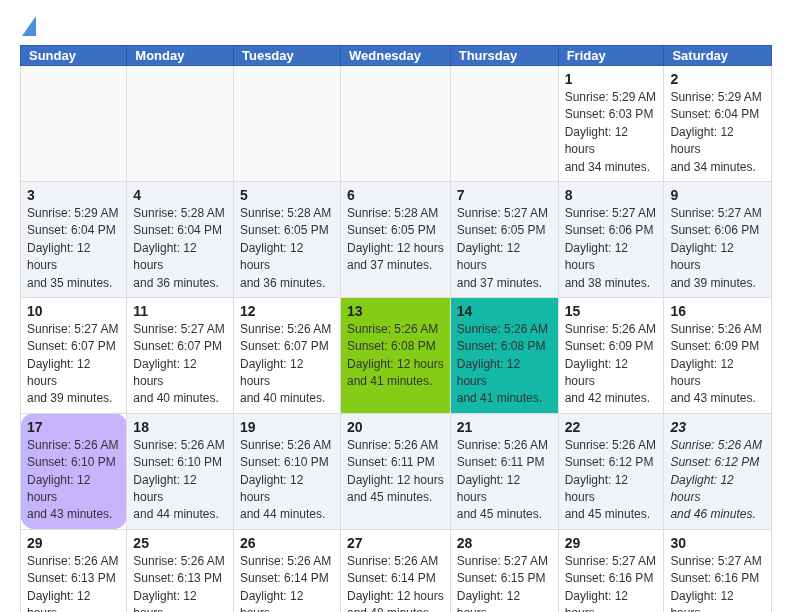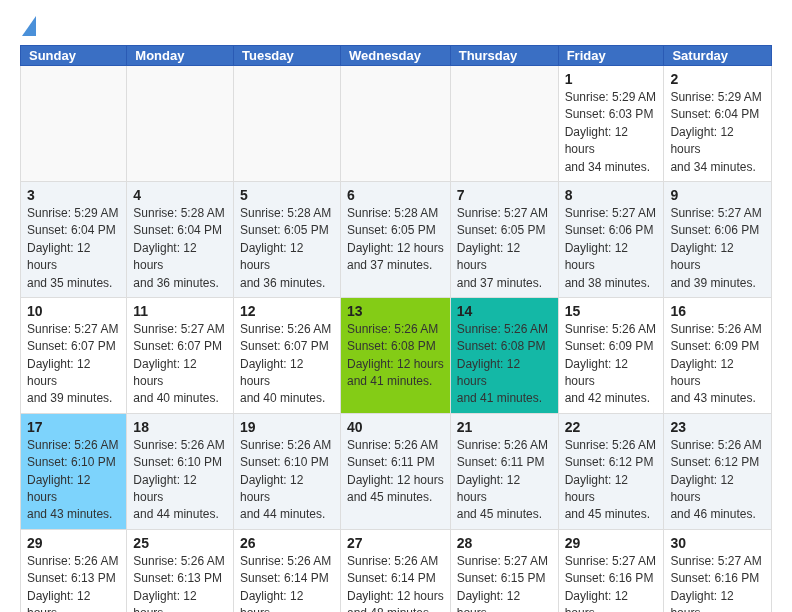"17" td { background: #7dd3fc -> #c4b5fd; border-radius: none -> 13px }
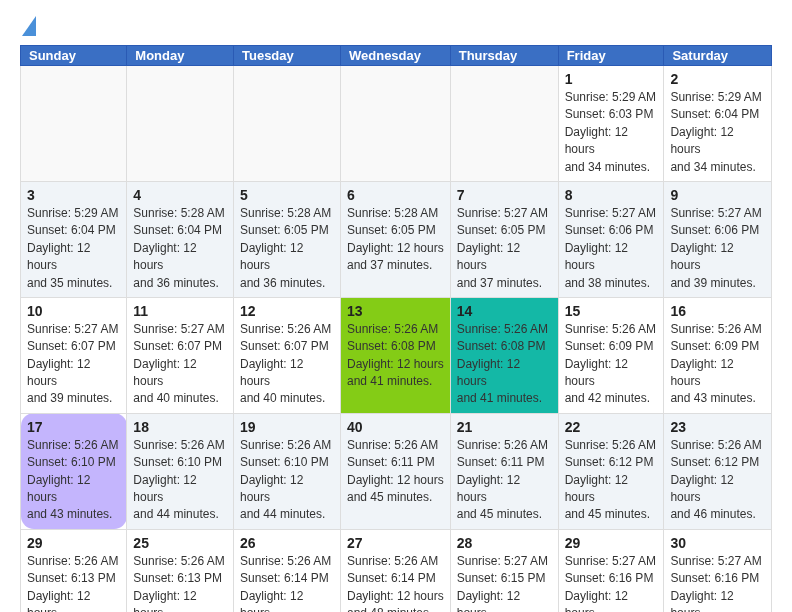"40" span.day-number { text: 40 -> 20 }
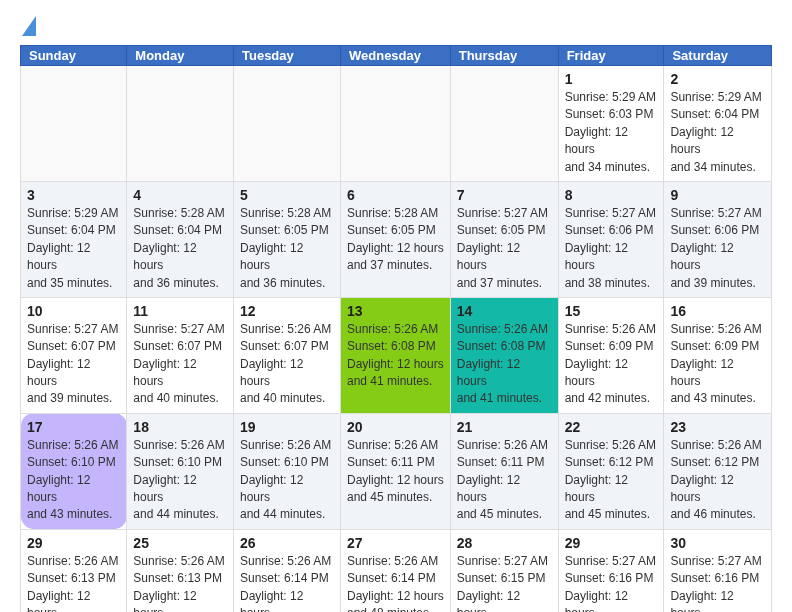"23" td { font-style: none -> italic }
